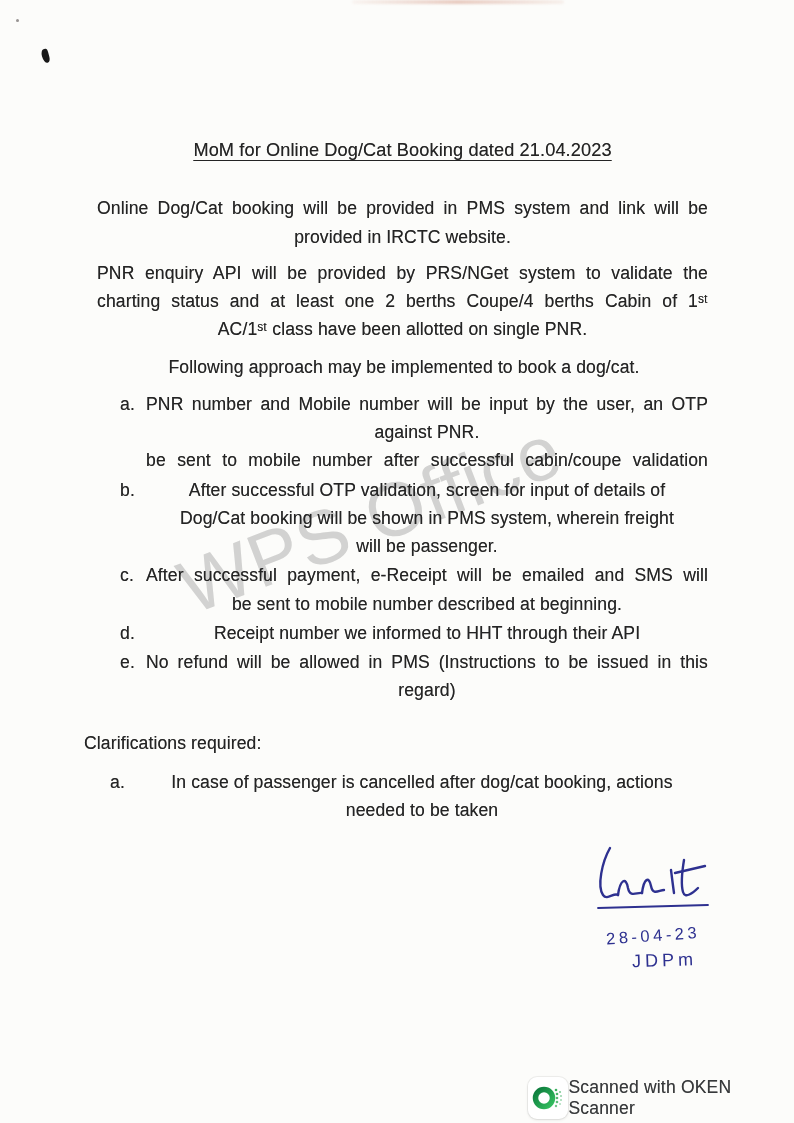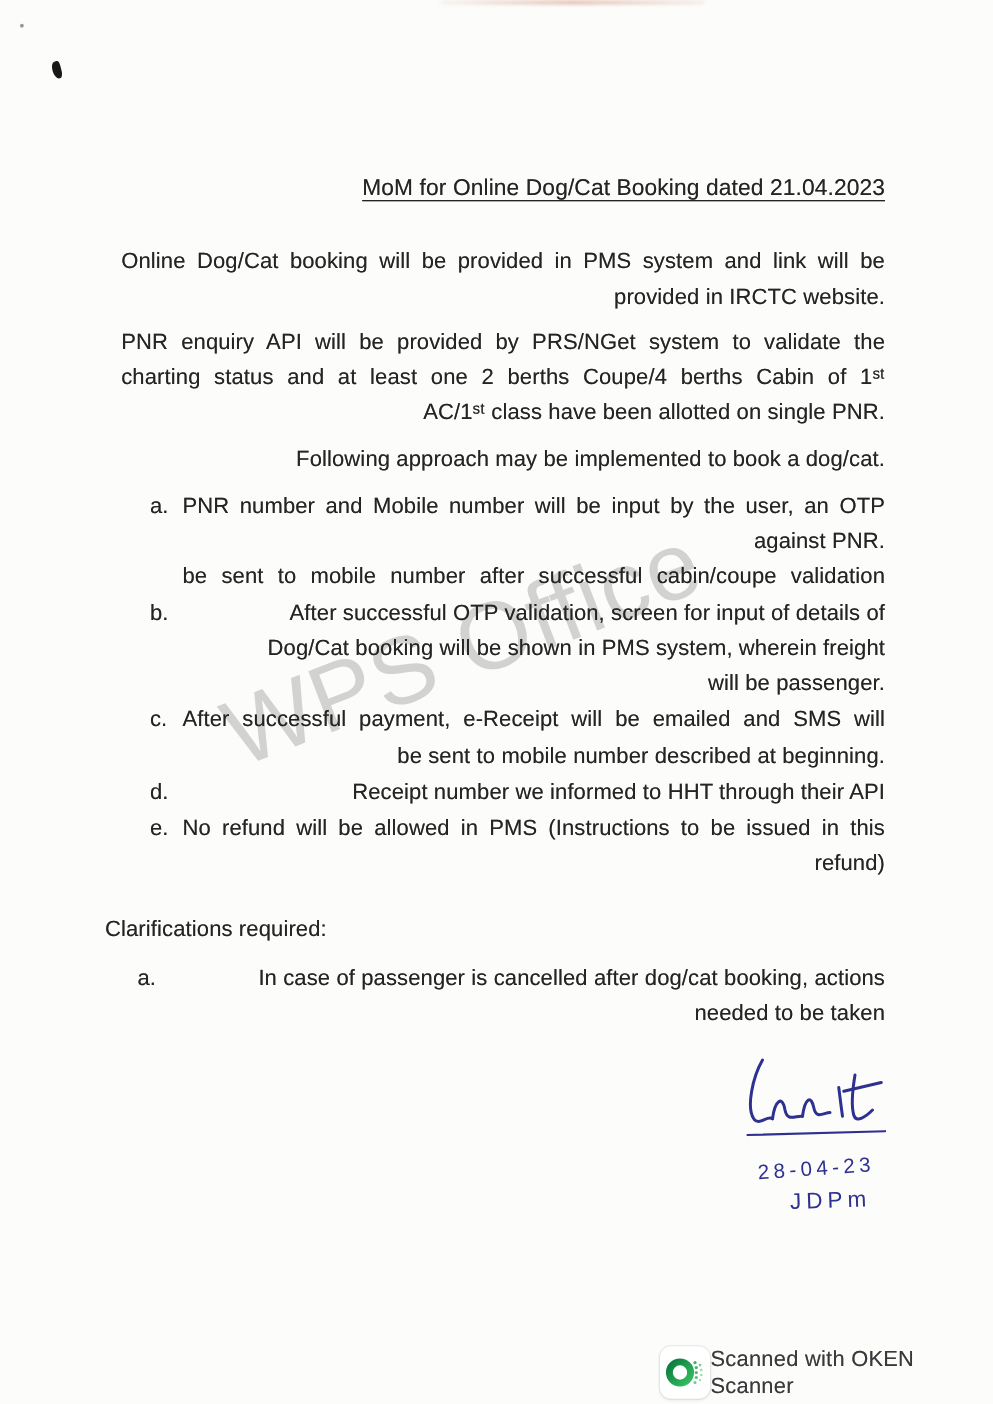"MoM for Online Dog/Cat Booking" .title { text-align: right -> center }
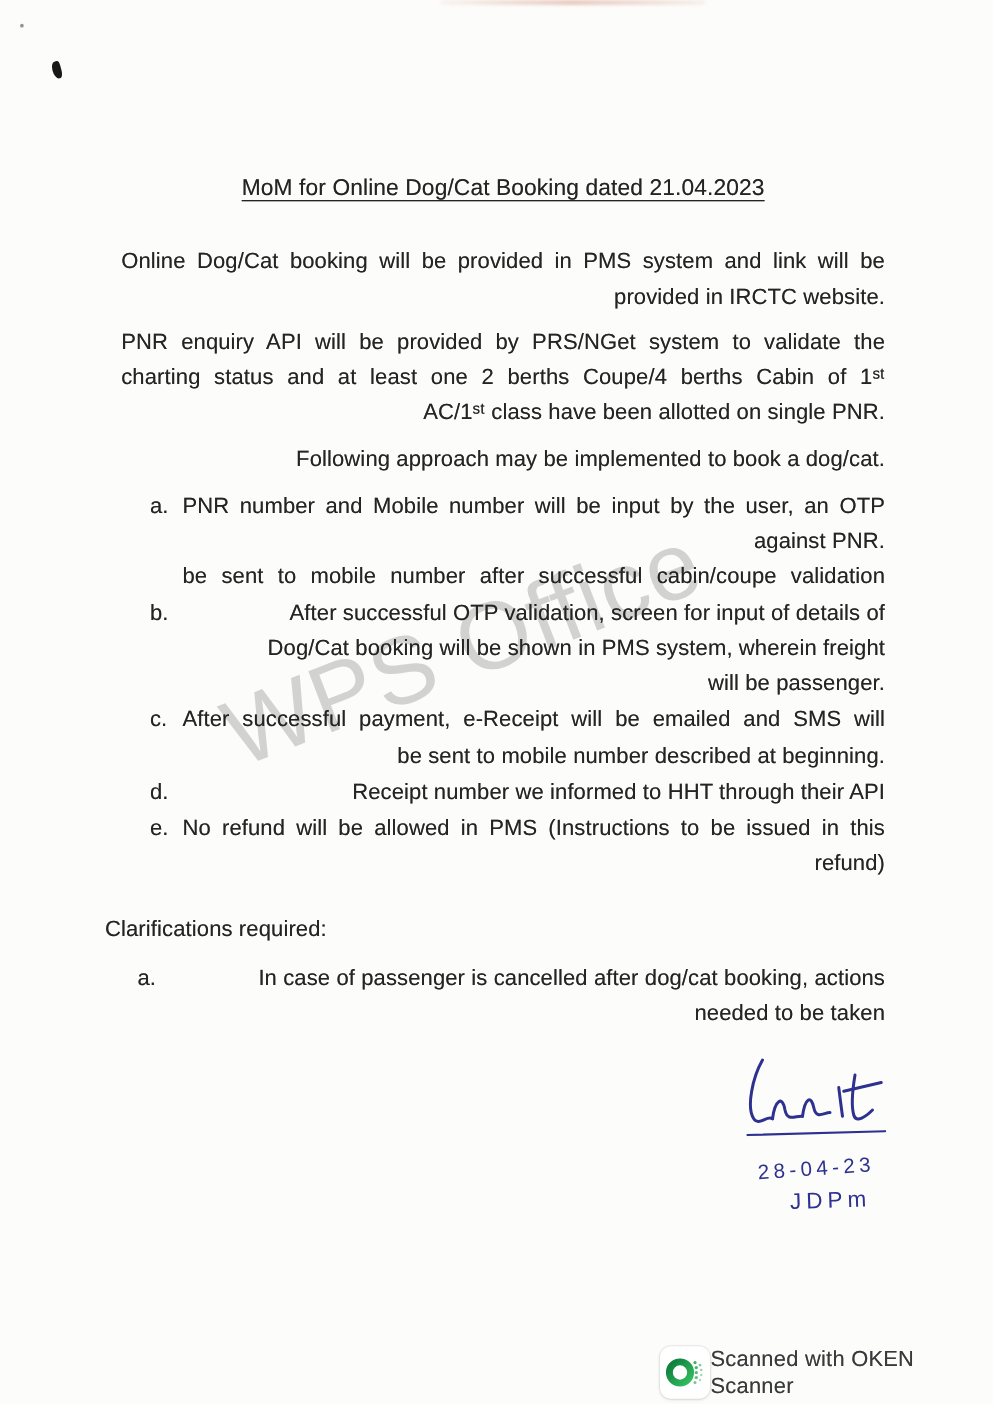"provided in IRCTC website." .line { text-align: right -> center }
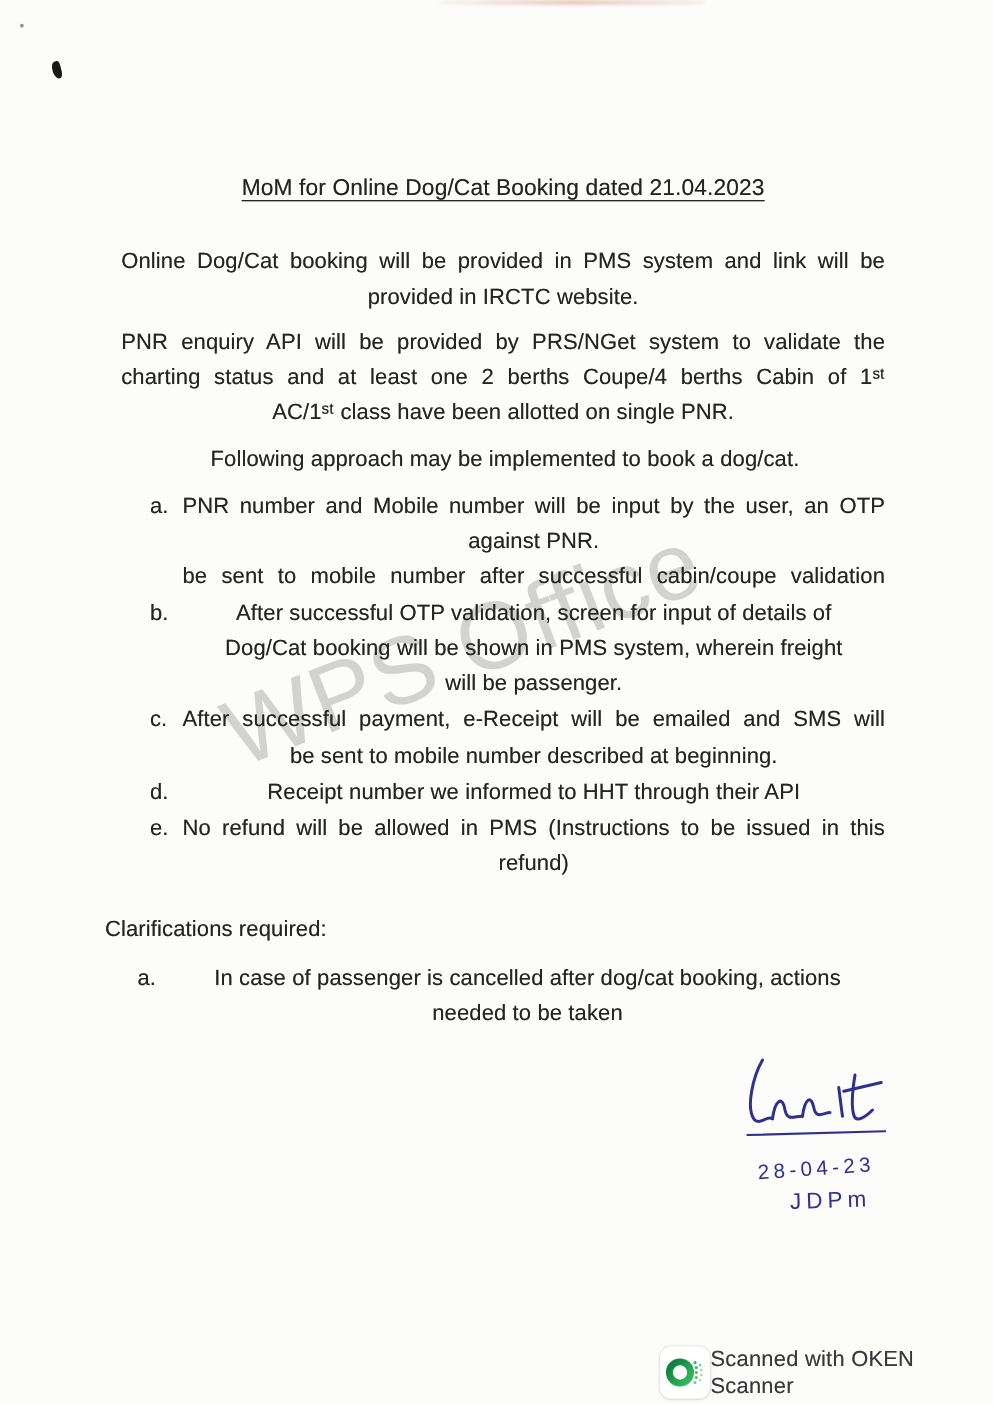"refund)" div.line { text: refund -> regard }
